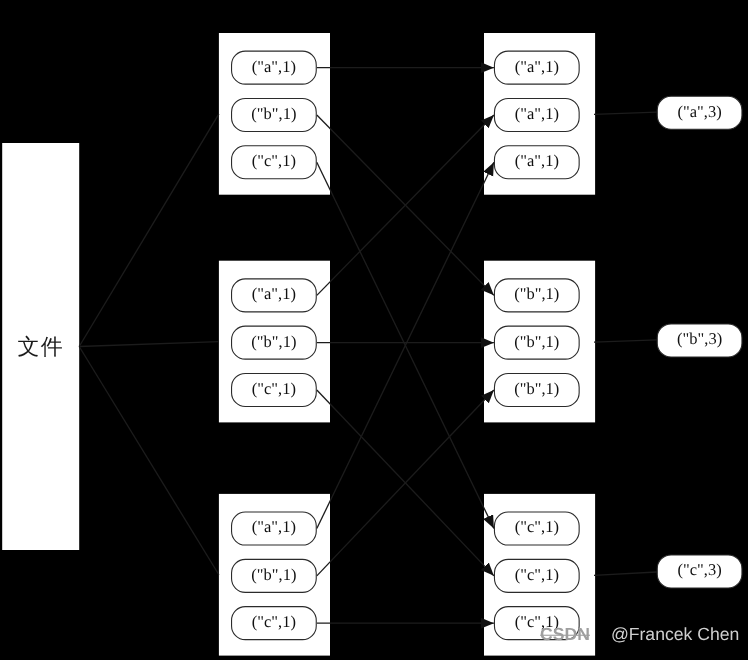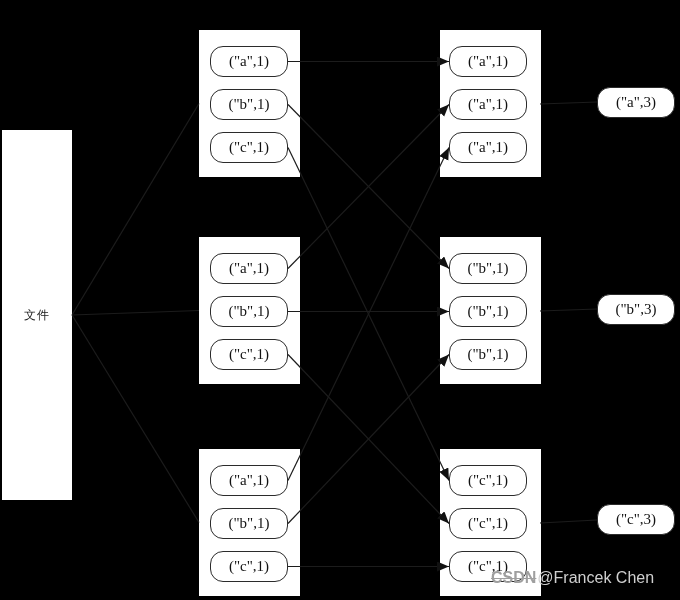"文件" .file-label { font-size: 12px -> 20px }
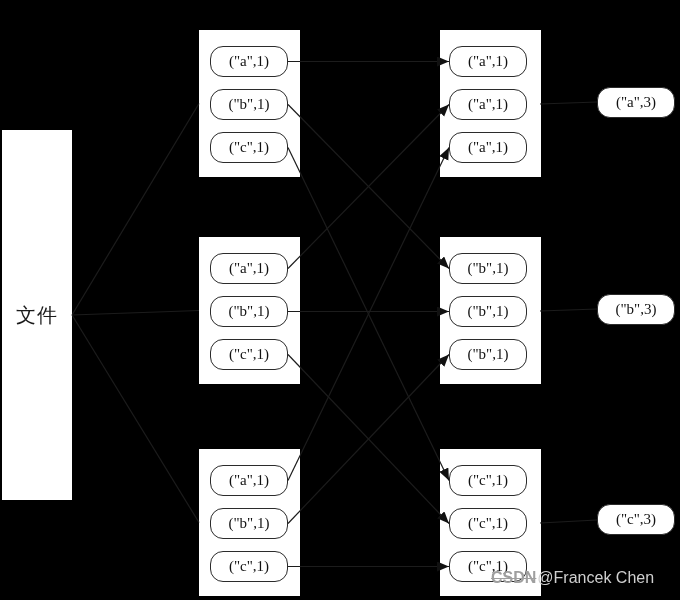"@Francek Chen" .wm-author { margin-left: 1px -> 19px }
